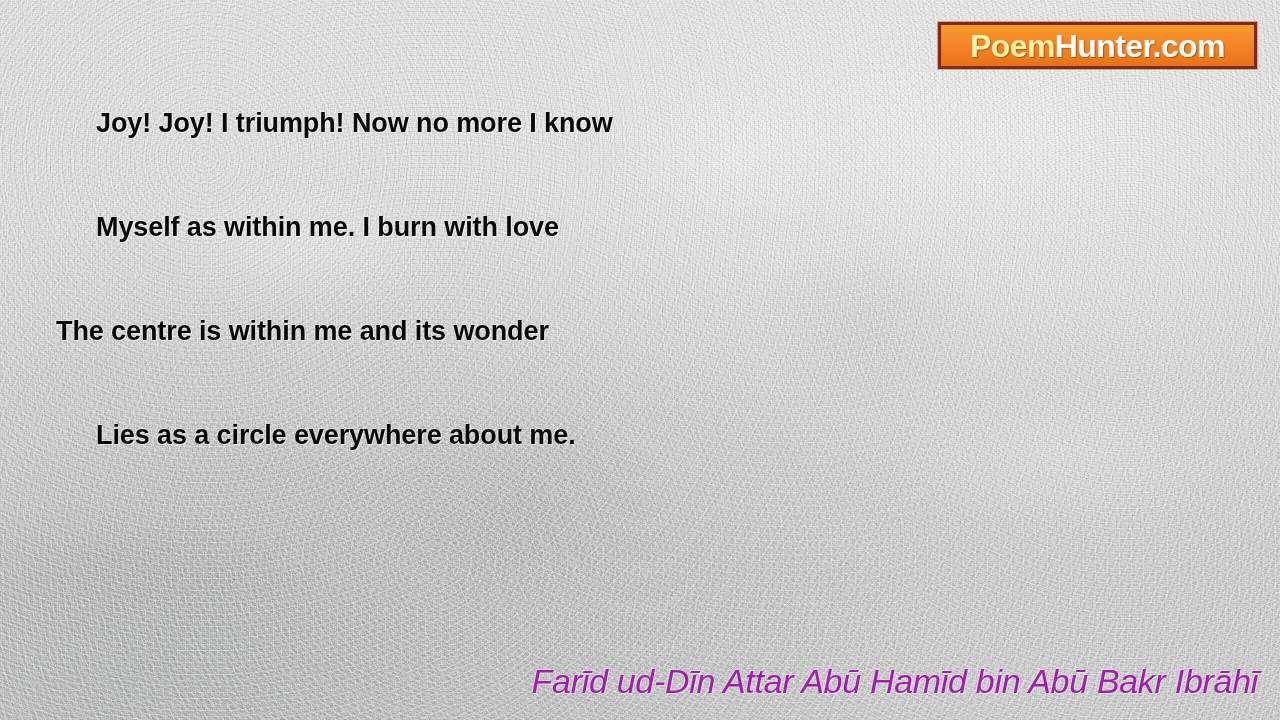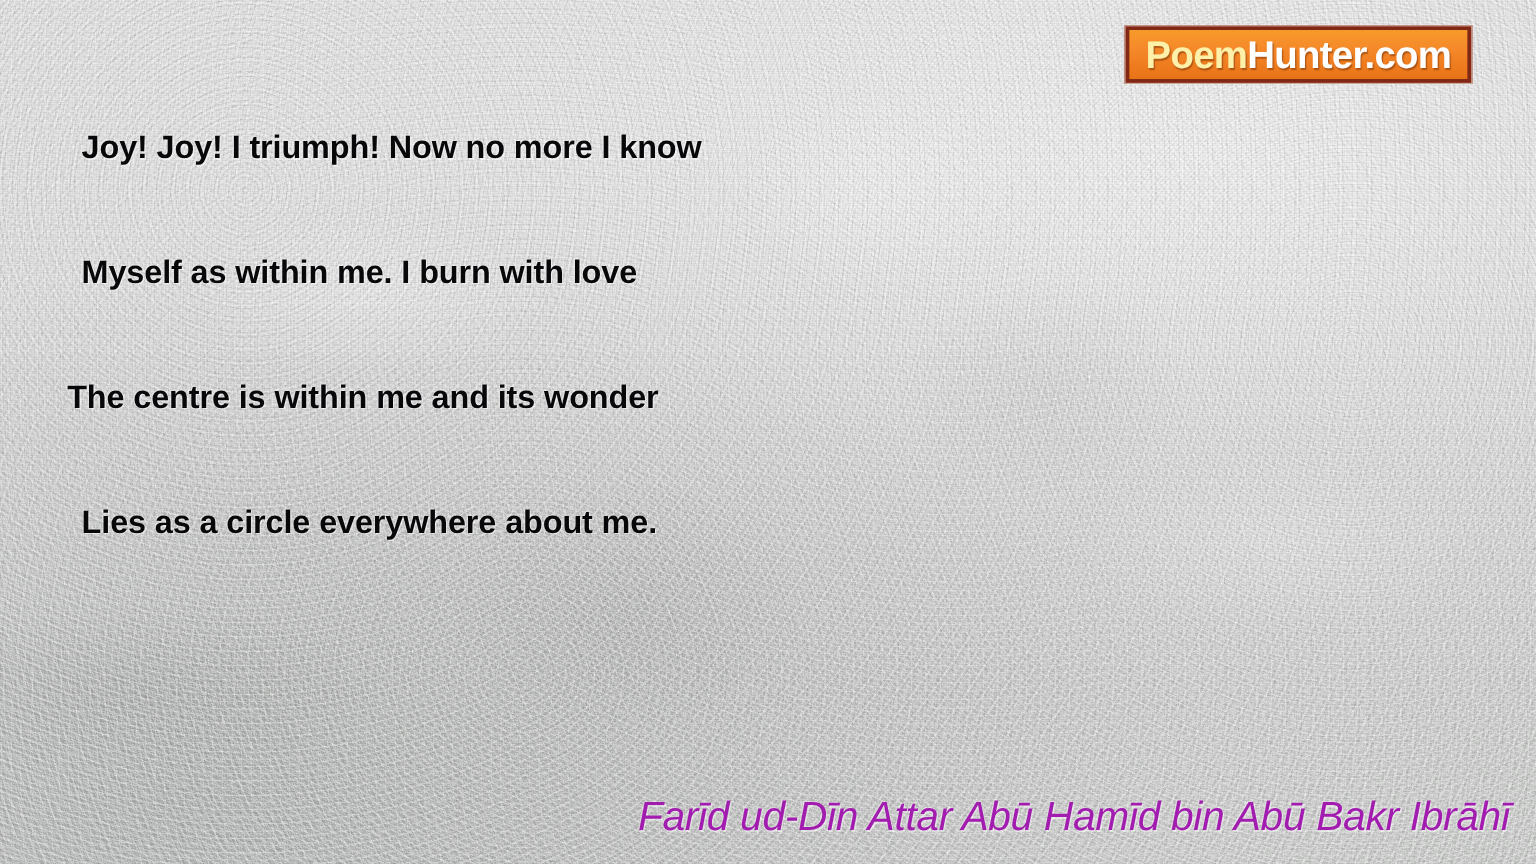"PoemHunter.com" #site-logo { width: 290px -> 321px }
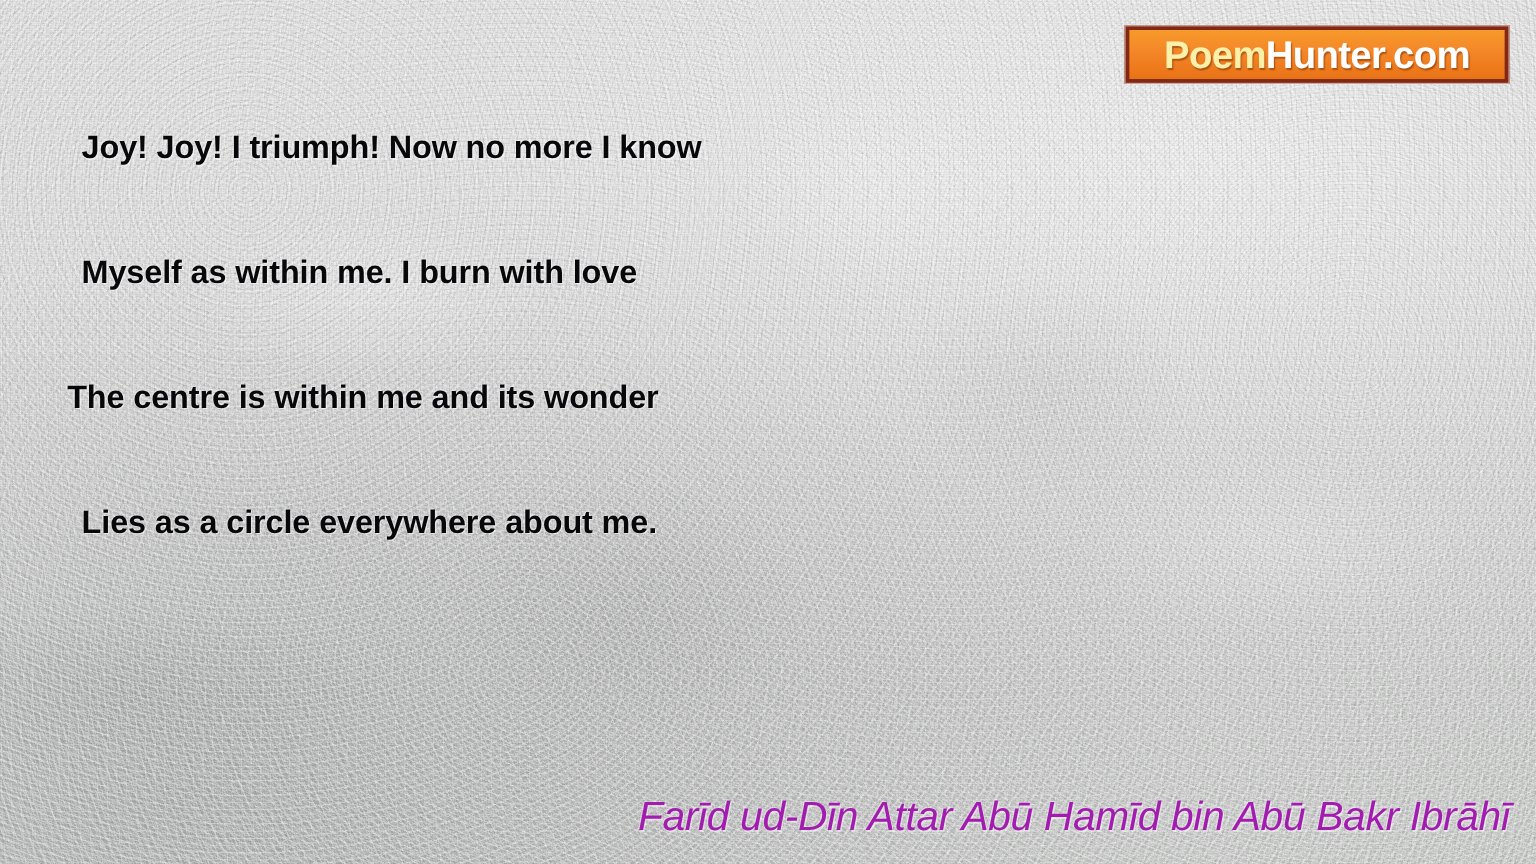"Joy! Joy! I triumph! Now" .poem-line { padding-left: 68px -> 96px }
